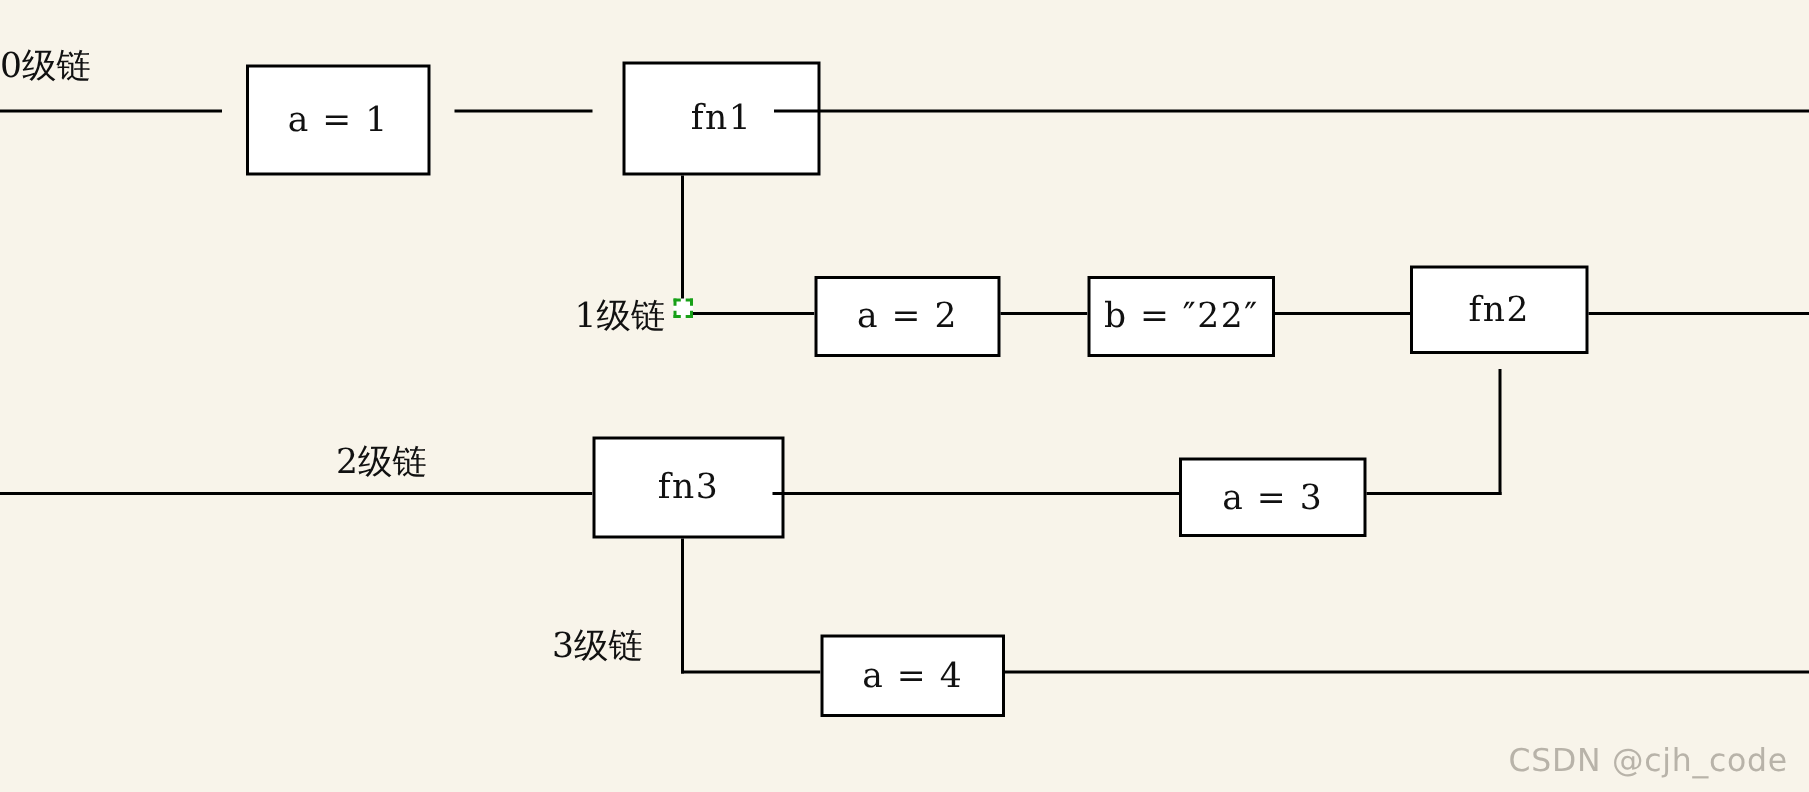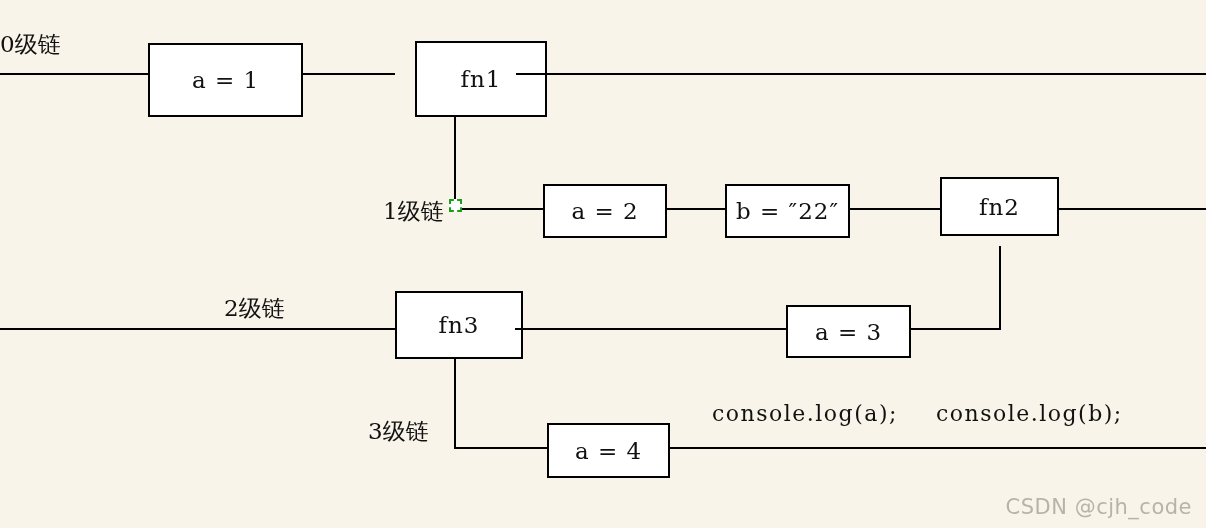"a = 1" div.node { left: 148px -> 164px; width: 155px -> 123px }
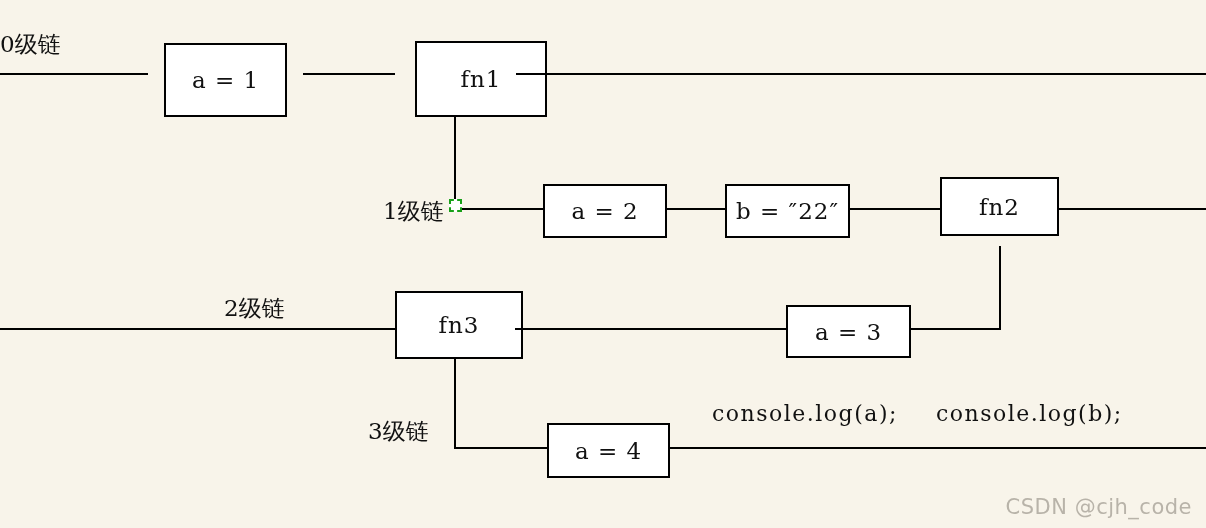"console.log(a);" div.code-line { html: <div> <span>console.log(a);</span> <span>console.log(b);</span> </div> -> none }
